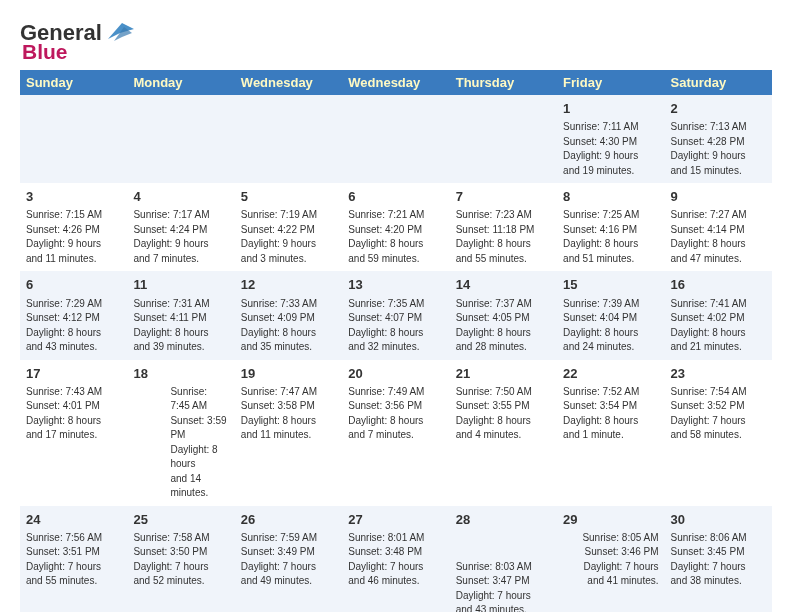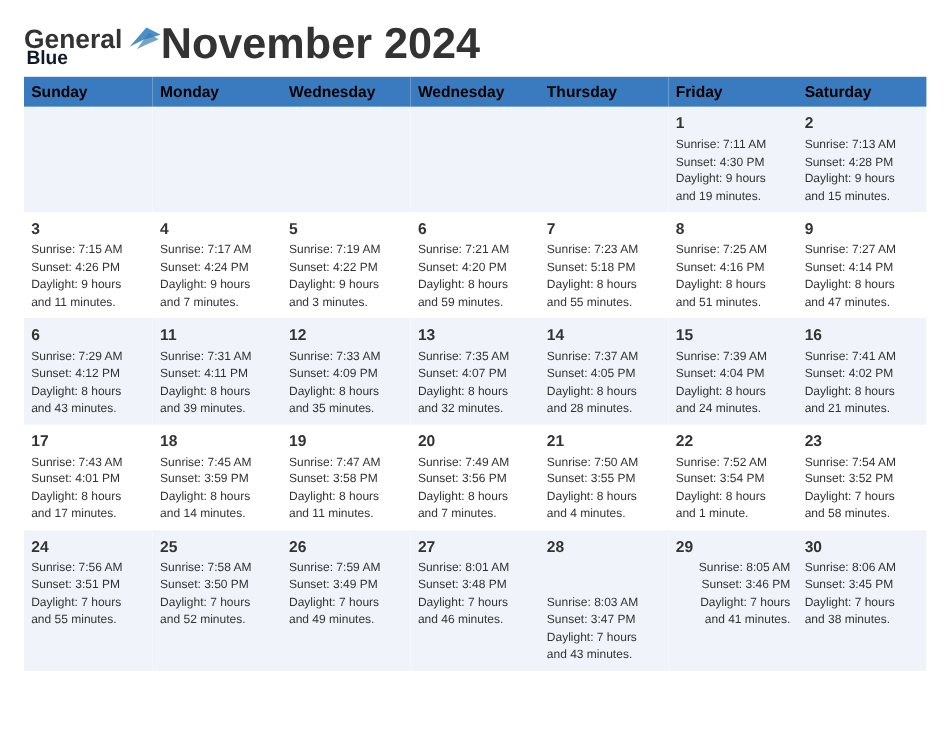"Blue" span { color: #0f172a -> #be185d; font-size: 16px -> 21px }
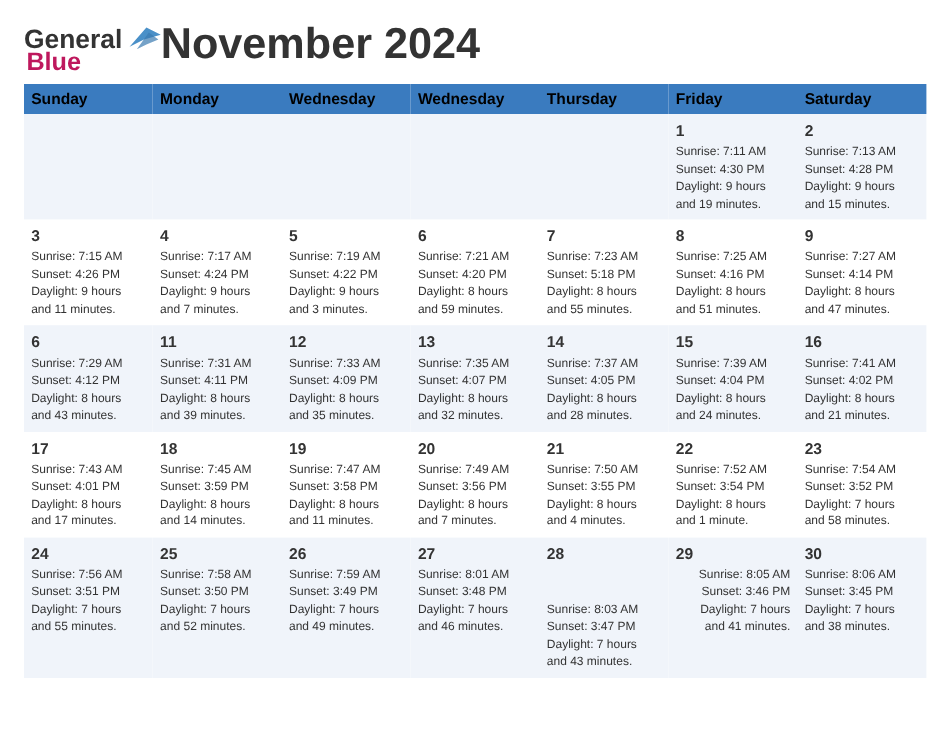"November 2024" div.month-title { html: <div>November 2024</div> -> none }
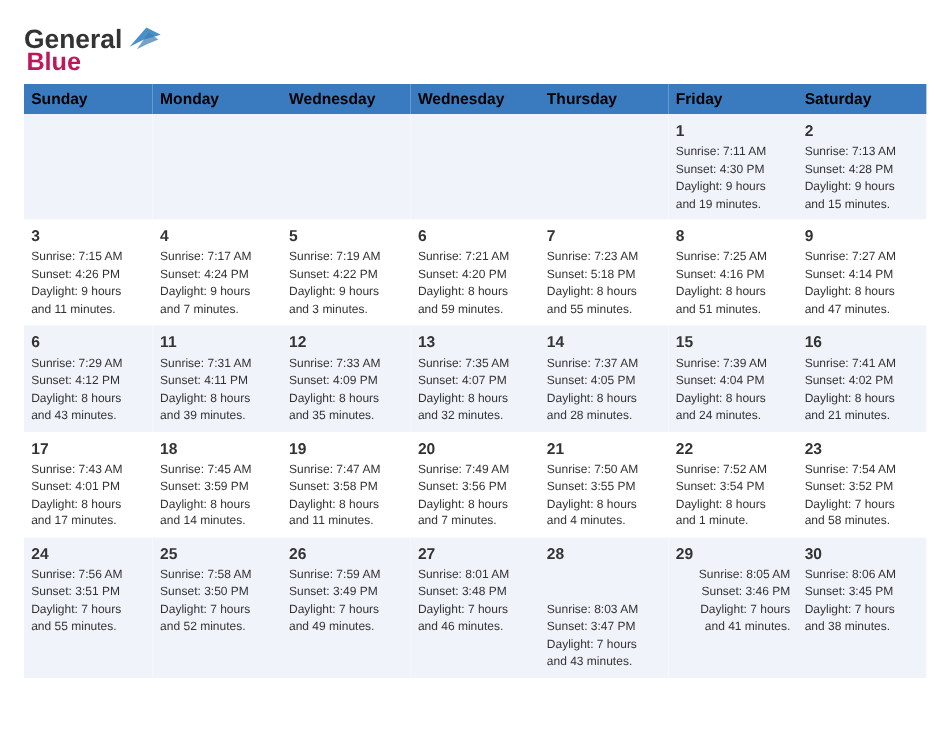"Sunday" thead tr th { color: #000000 -> #fef9c3 }
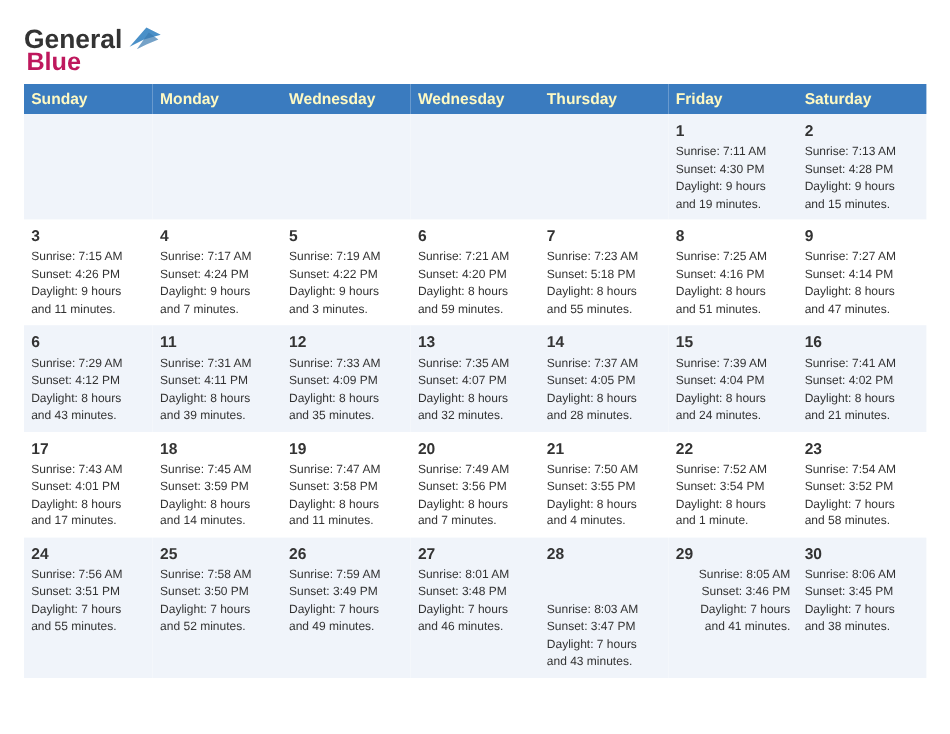"Sunrise: 7:23 AM" div.day-info { text: 5:18 -> 11:18 }
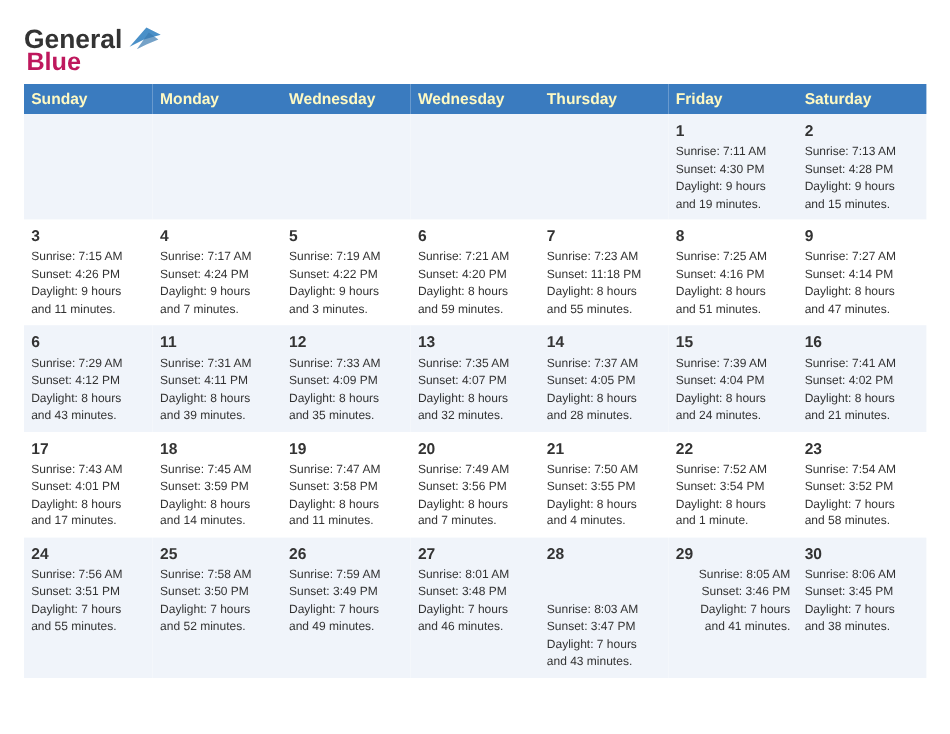"Sunrise: 7:45 AM" div.day-info { margin-left: none -> 37px }
